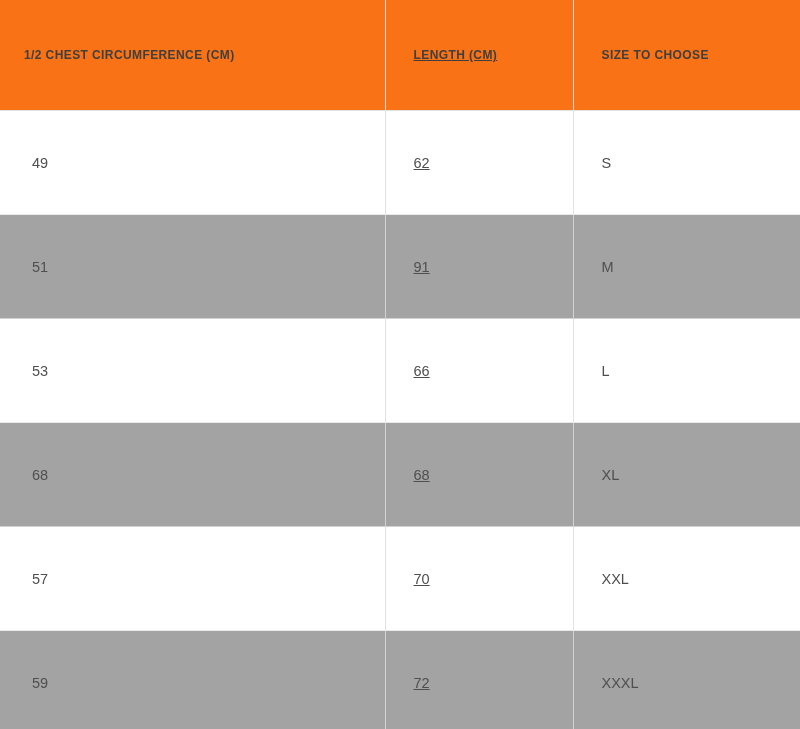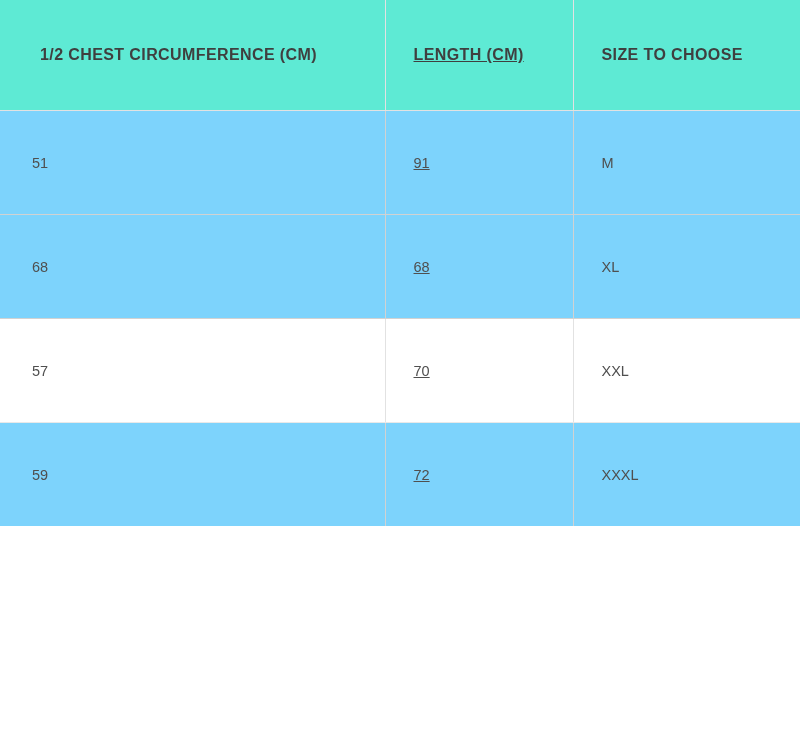"1/2 CHEST CIRCUMFERENCE (CM)" .size-table th { background: #5eead4 -> #f97316; font-size: 16px -> 12px; padding: 0 0 0 40px -> 0 0 0 24px }
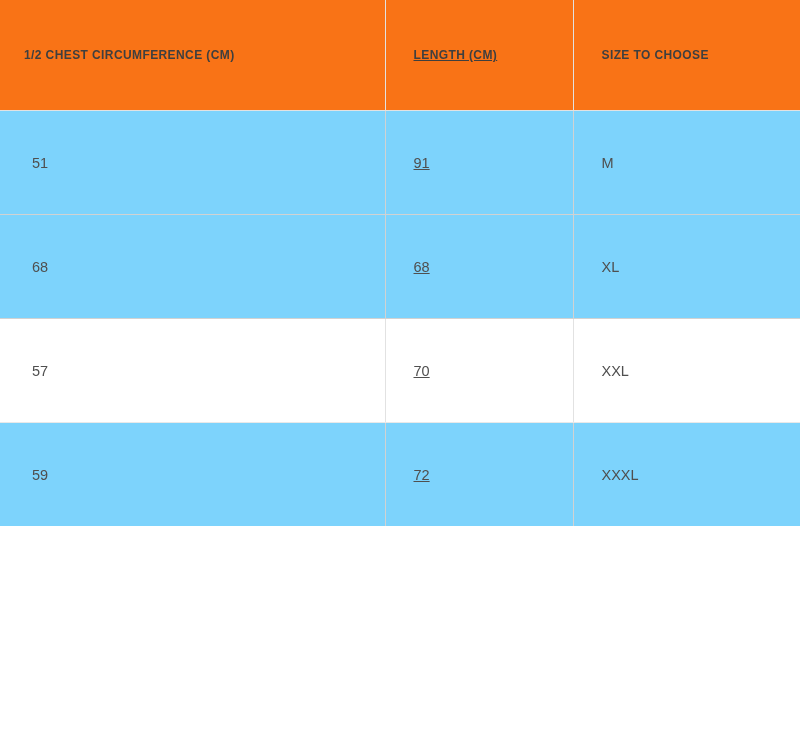"49" tr { html: none -> <tr> <td>49</td> <td>62</td> <td>S</td> </tr> }
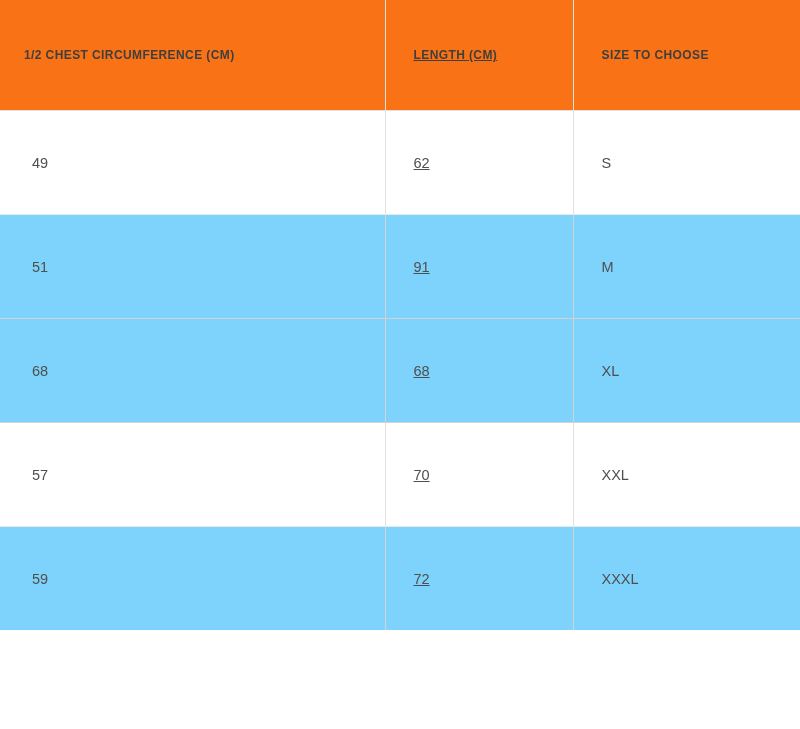"51" .size-table tr.alt td { background: #7dd3fc -> #a3a3a3 }
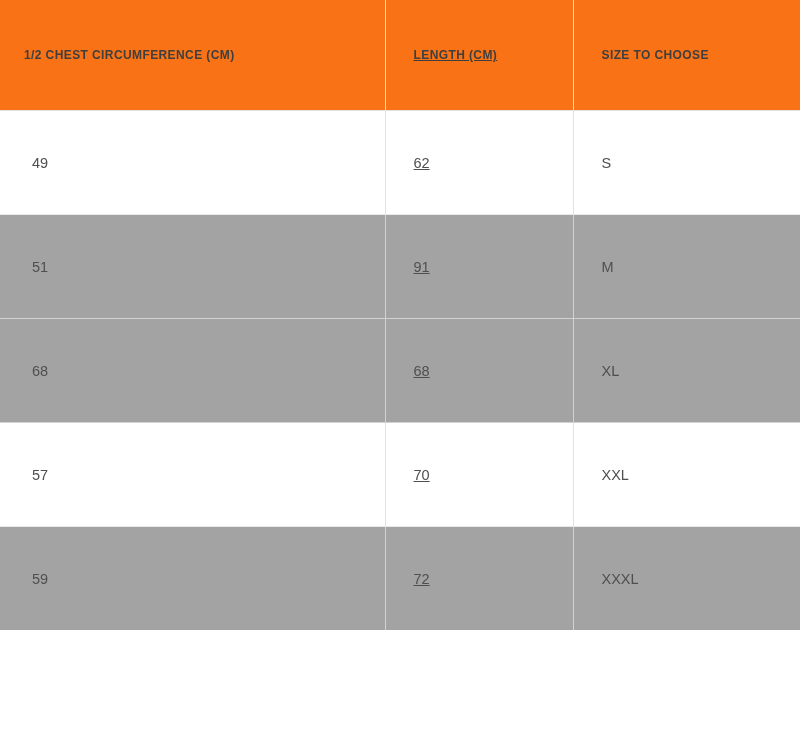"53" tr { html: none -> <tr> <td>53</td> <td>66</td> <td>L</td> </tr> }
